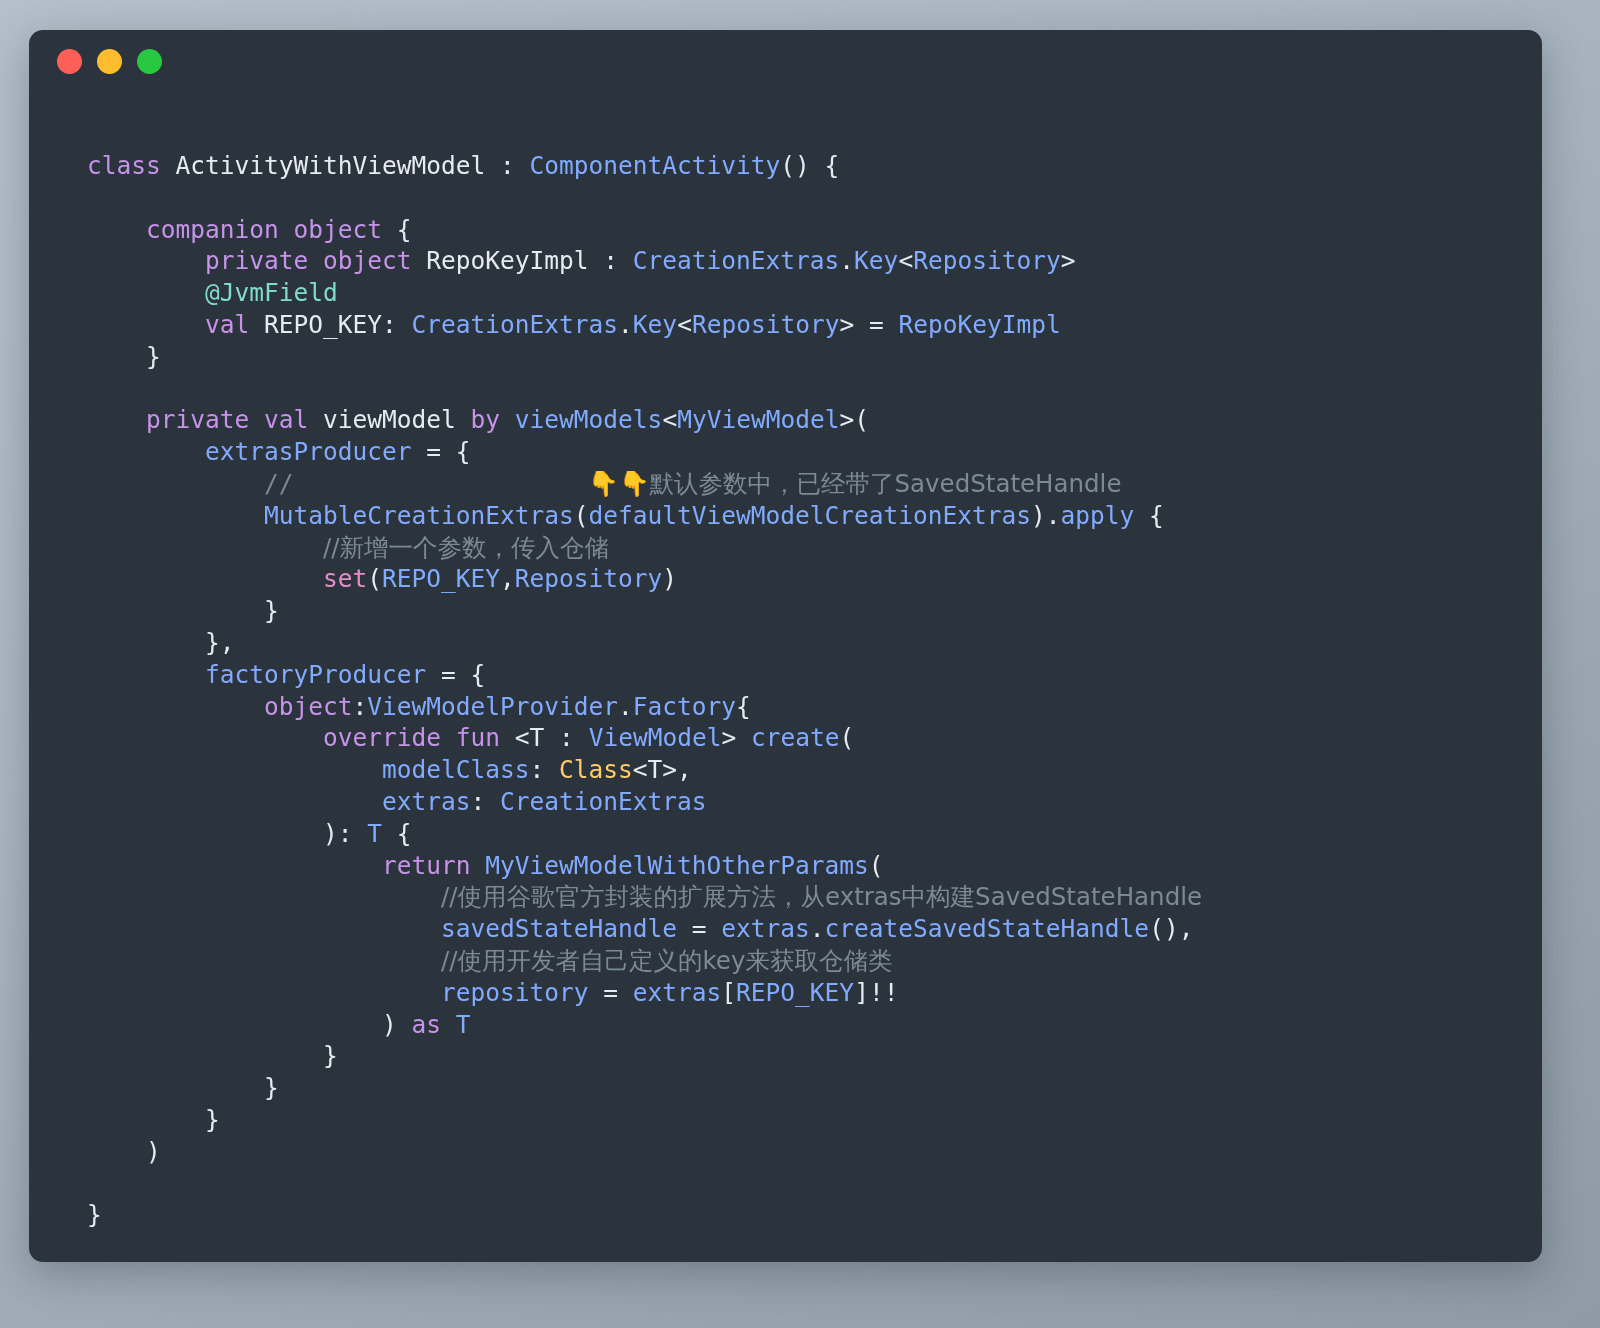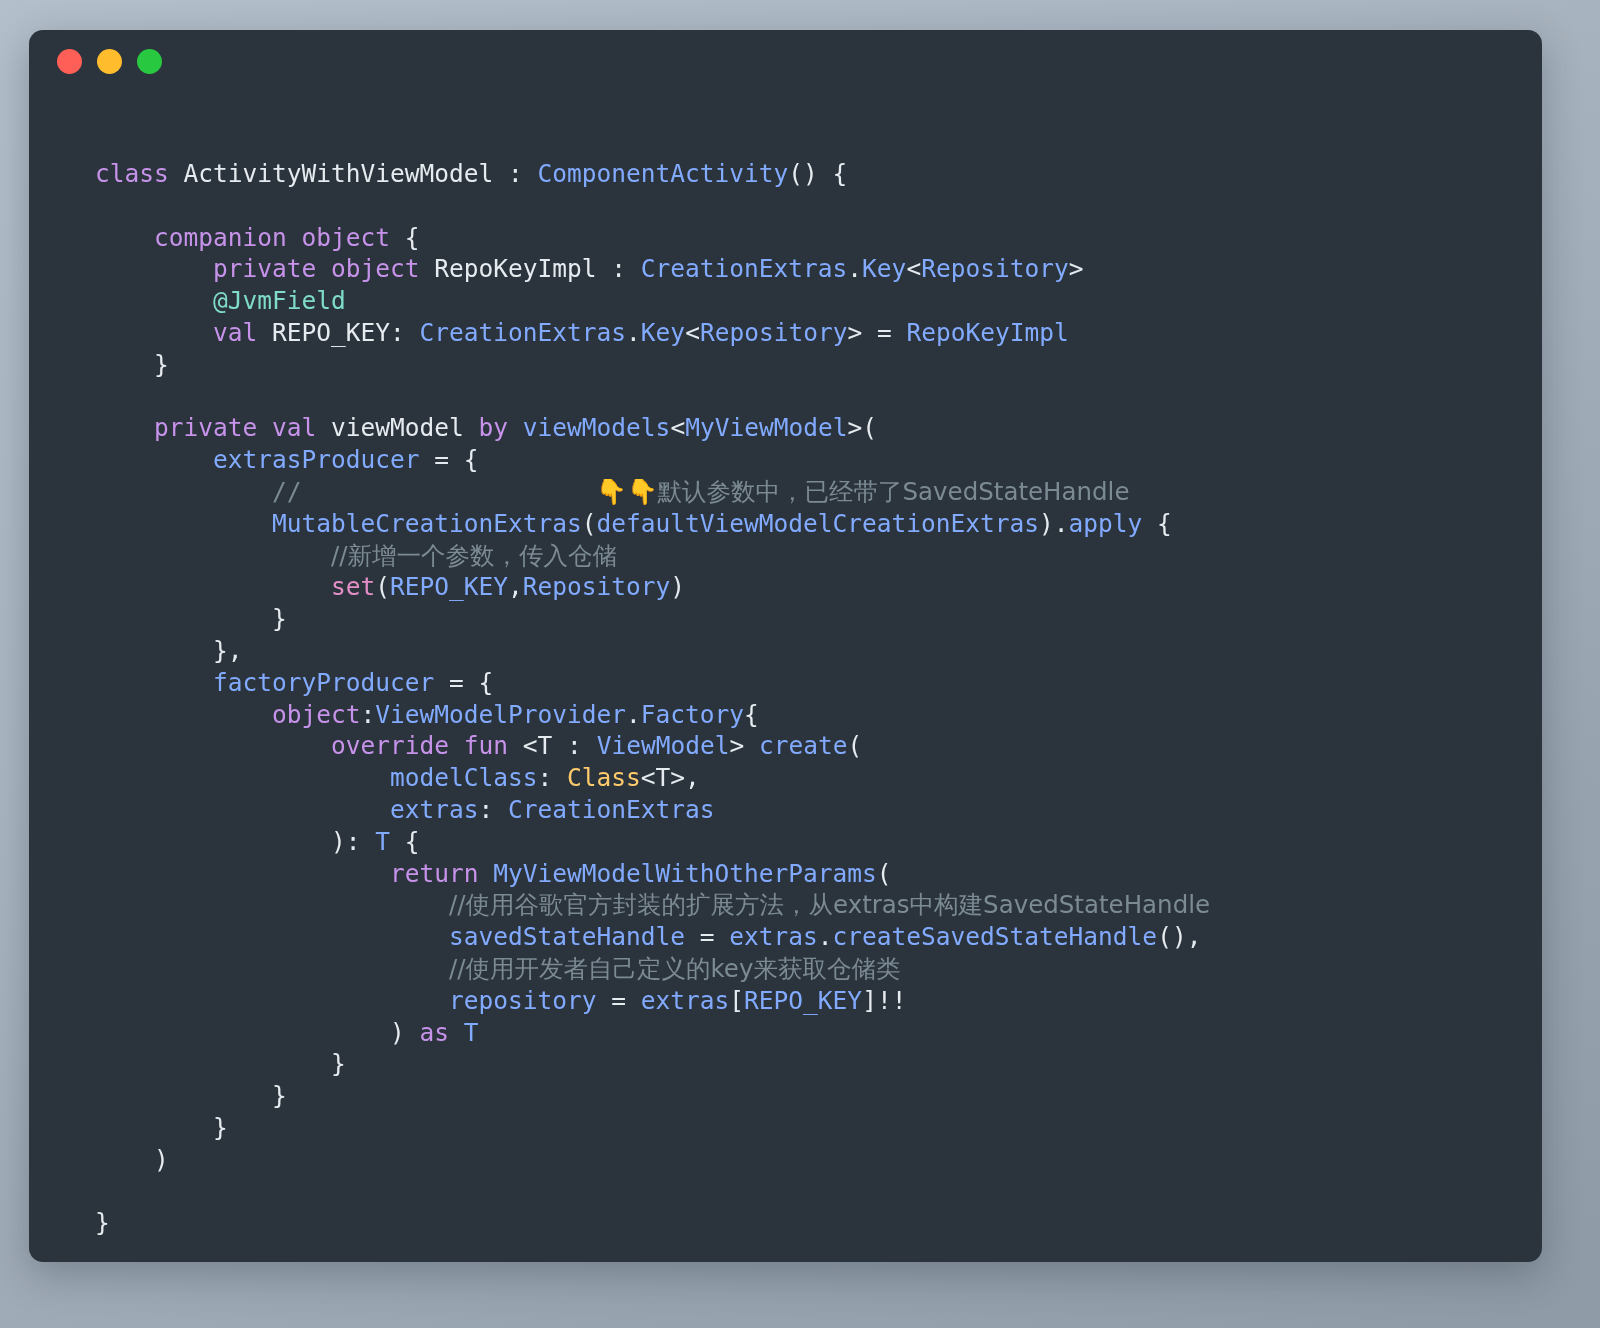"class ActivityWithViewModel :" pre.code { margin: 8px -> 0 }
